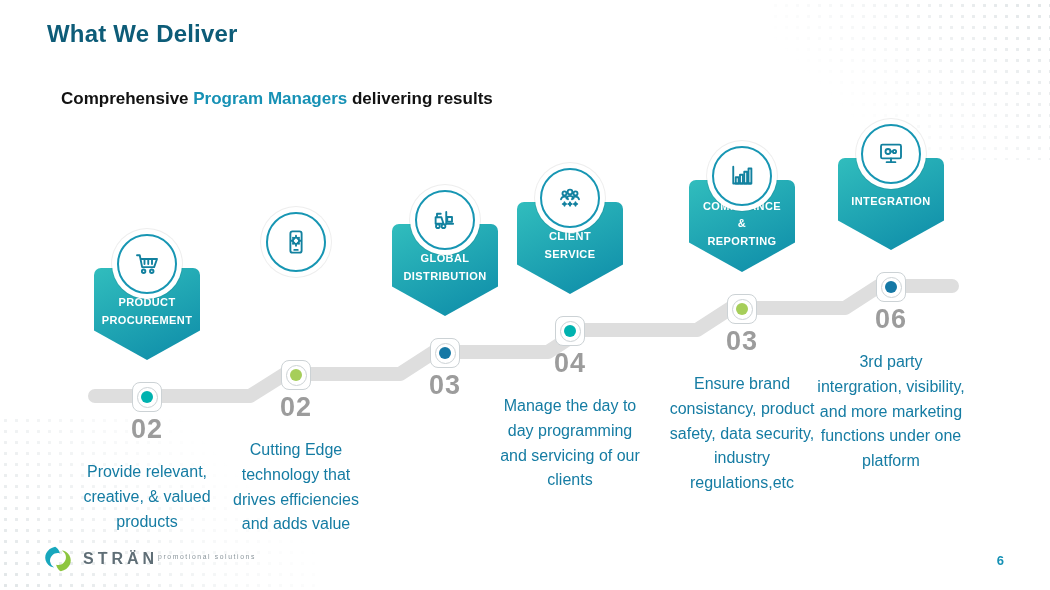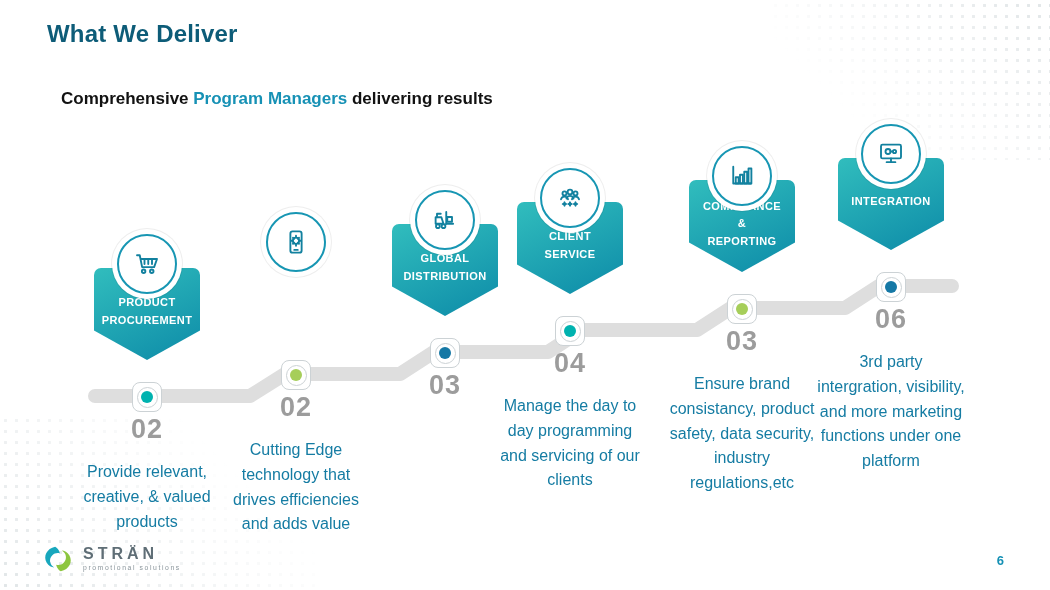"STRÄN" .logo .ltext { flex-direction: column -> none }
